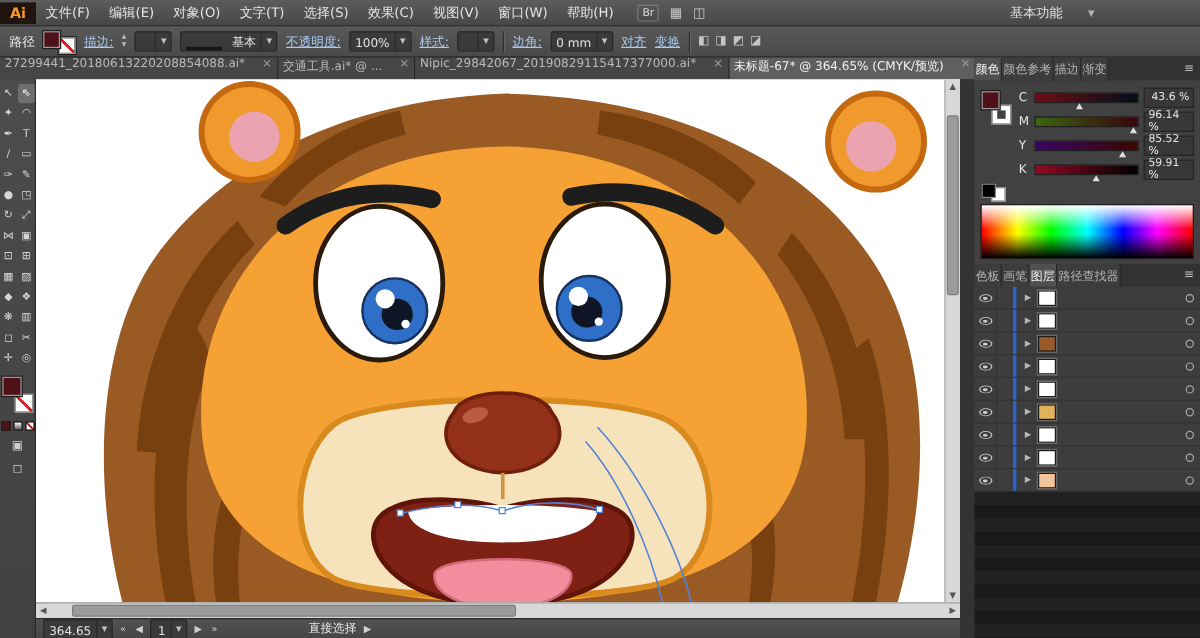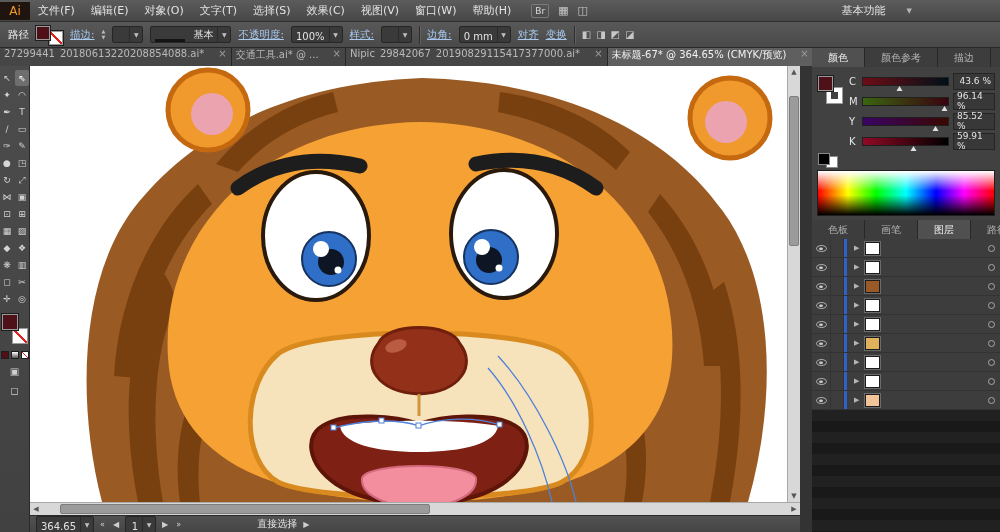"Ai" .ai-logo { font-weight: normal -> bold }
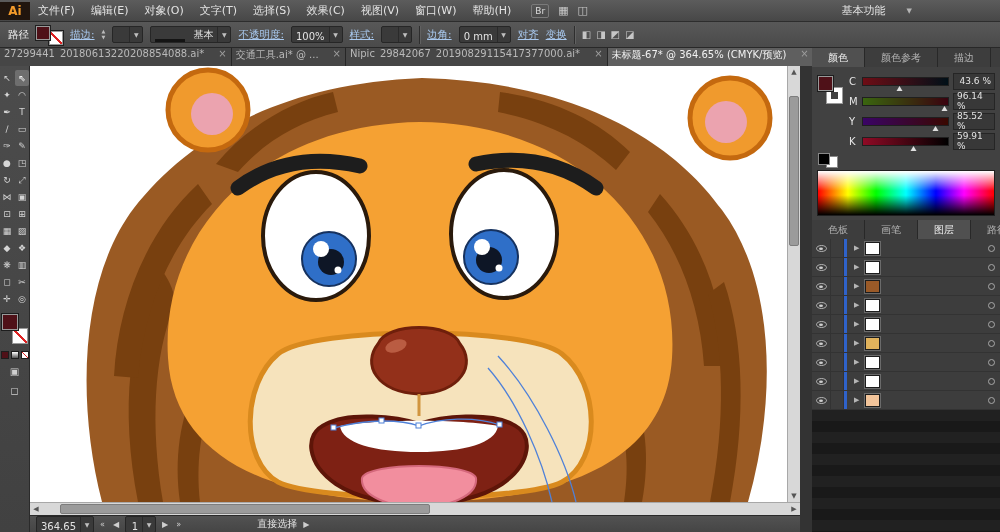"颜色" .ptab { padding: 0 16px -> 0 1px }
